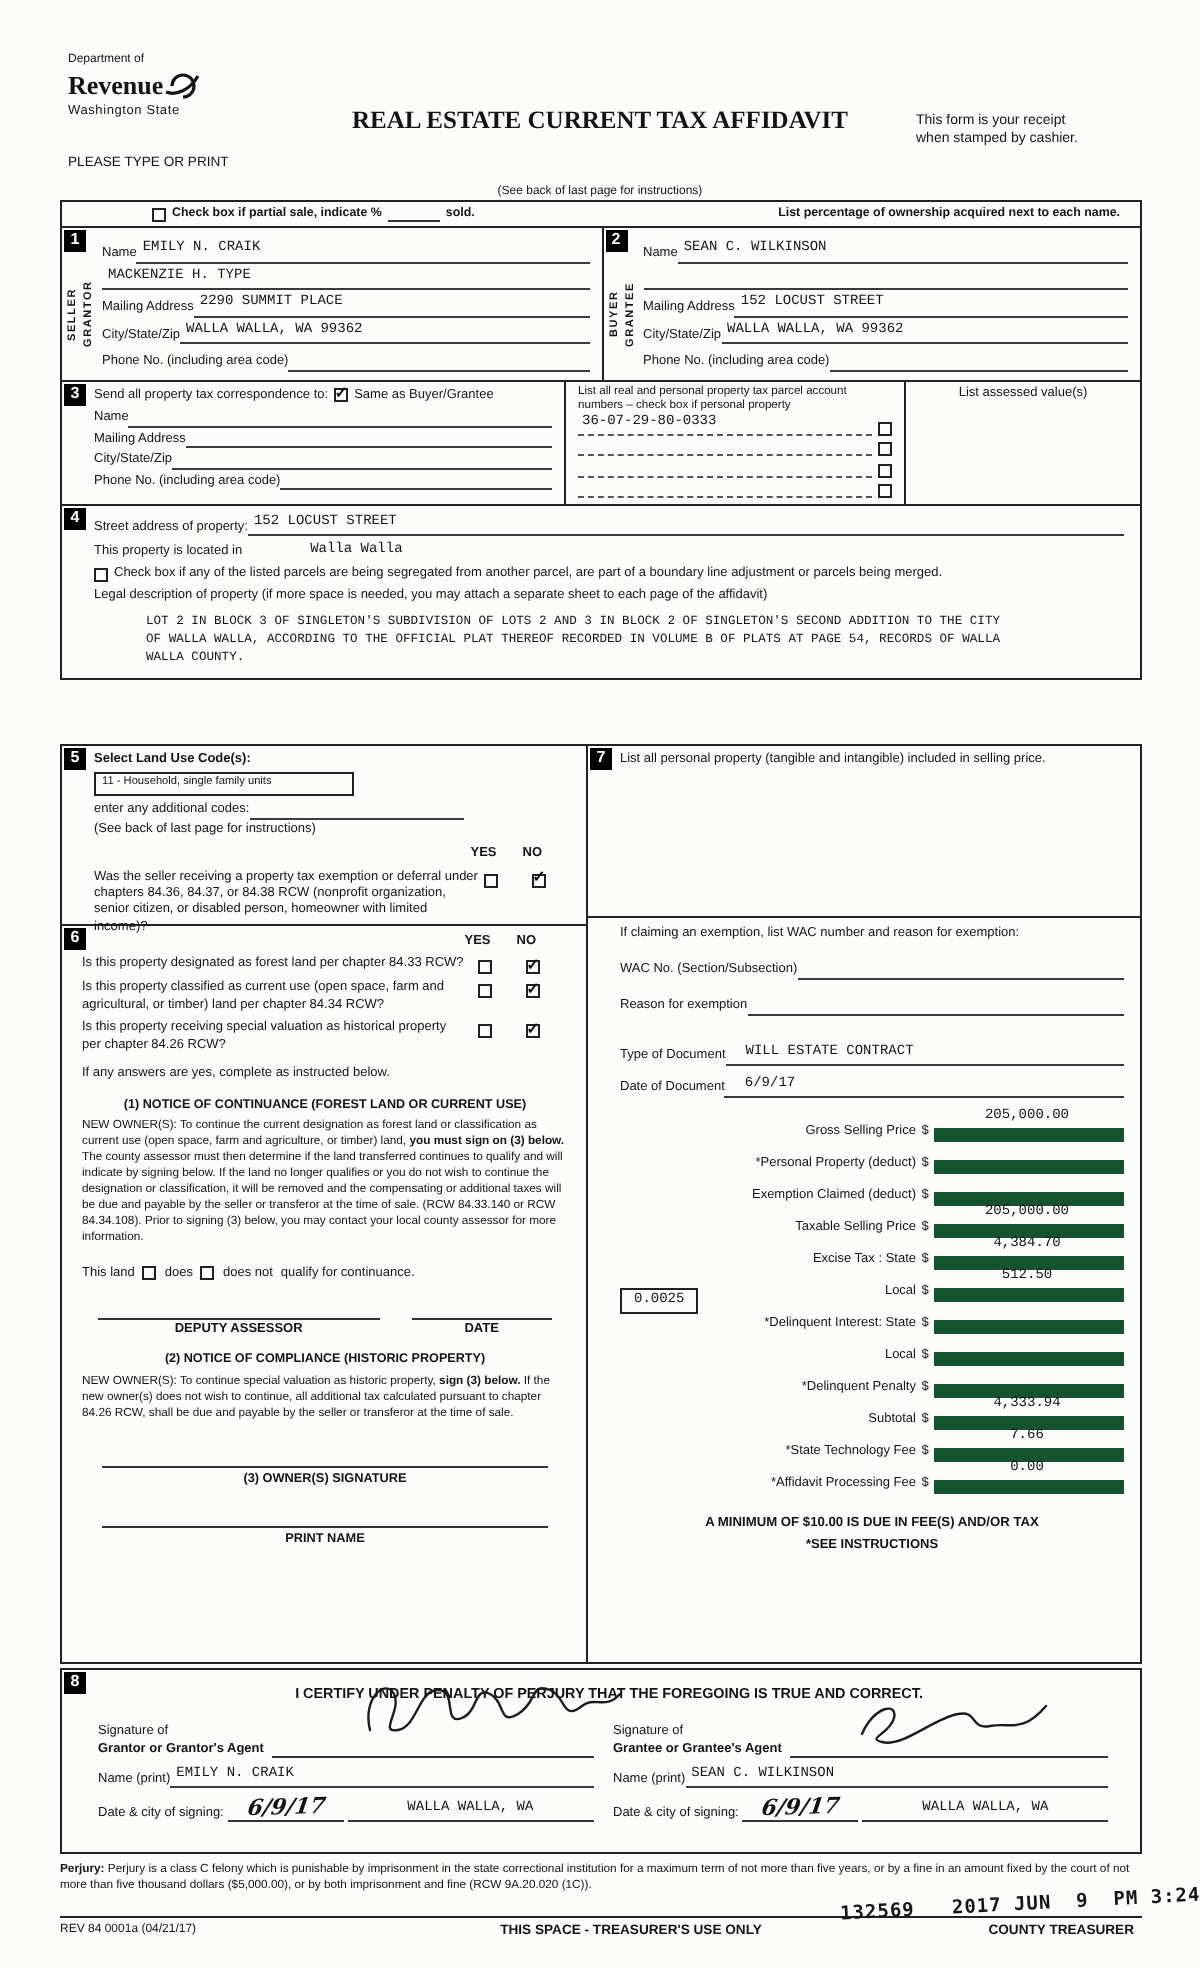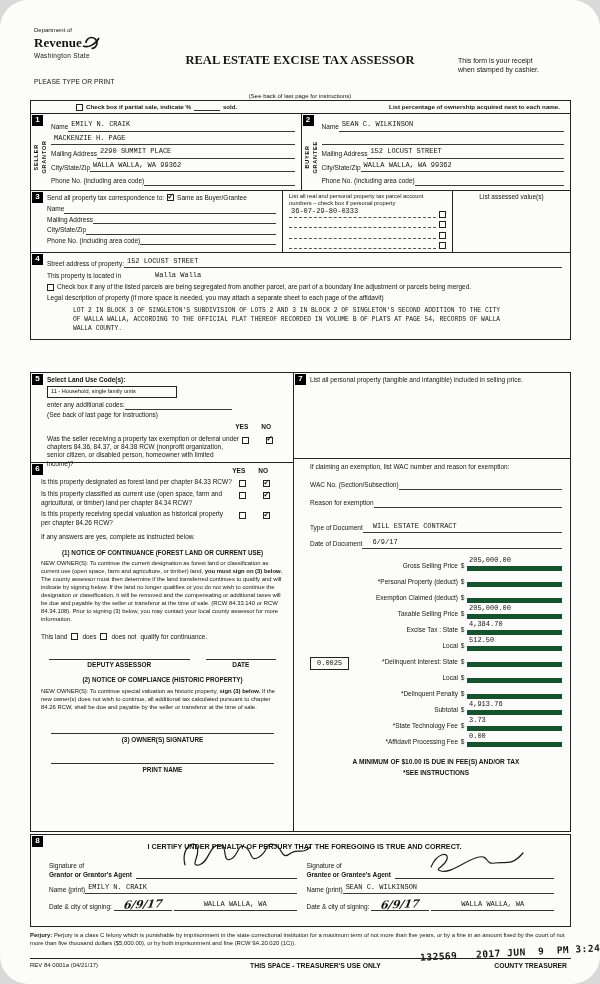"Revenue" .page { border-radius: 28px -> none }
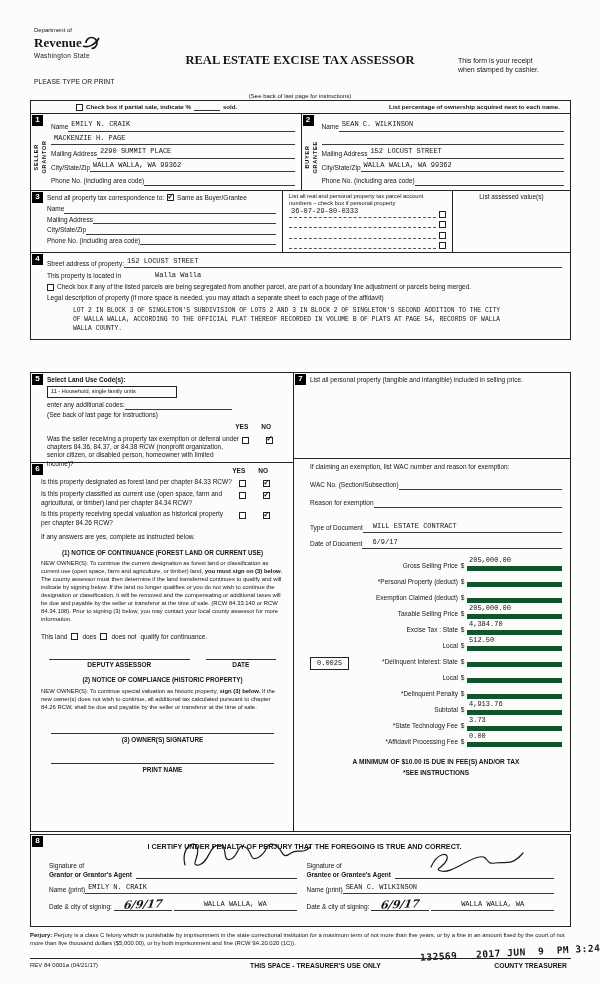"REAL ESTATE EXCISE TAX ASSESSOR" div.main-title { text: EXCISE TAX ASSESSOR -> CURRENT TAX AFFIDAVIT }
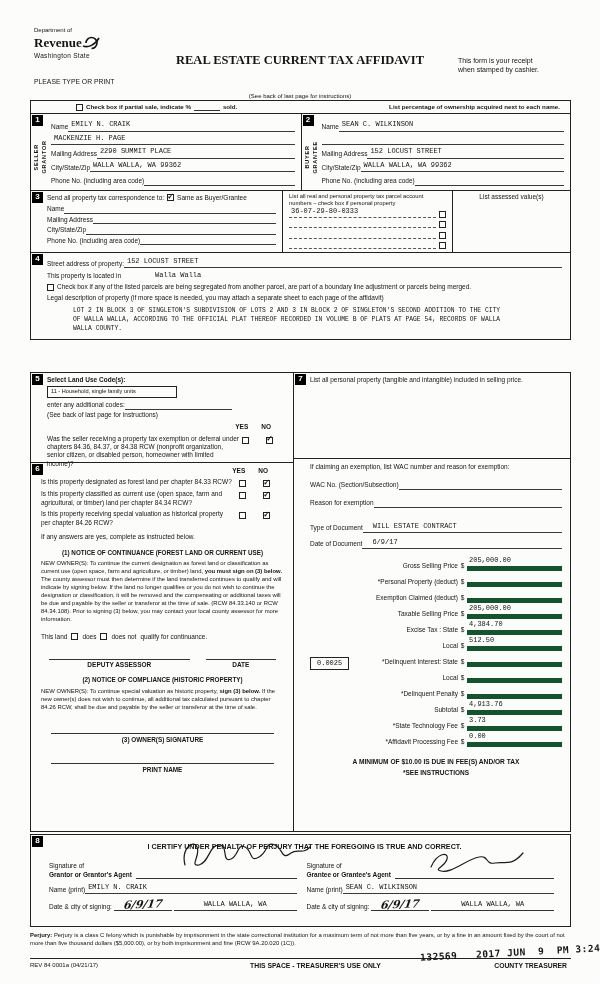"MACKENZIE H. PAGE" span.typed { text: PAGE -> TYPE }
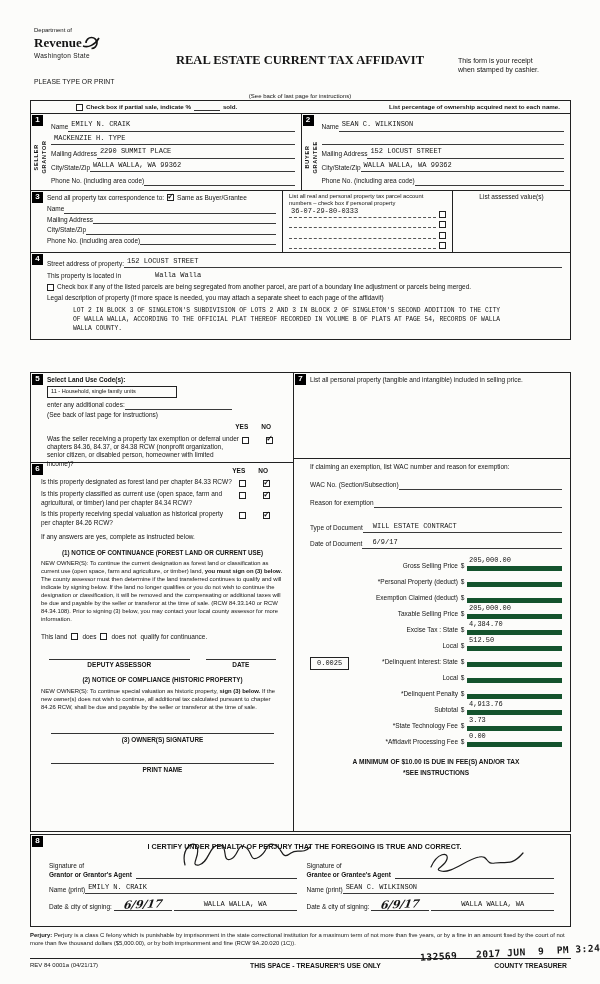"205,000.00" .mline { border-bottom: 5px solid #14532d -> 7px solid #14532d; text-align: left -> center }
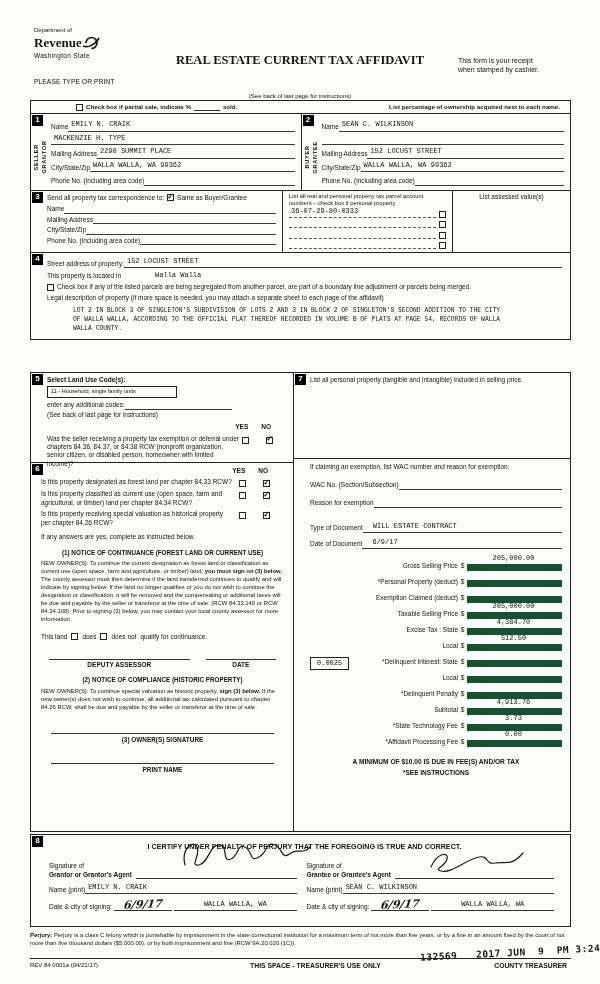"0.0025" .rate-box { top: 19px -> 6px }
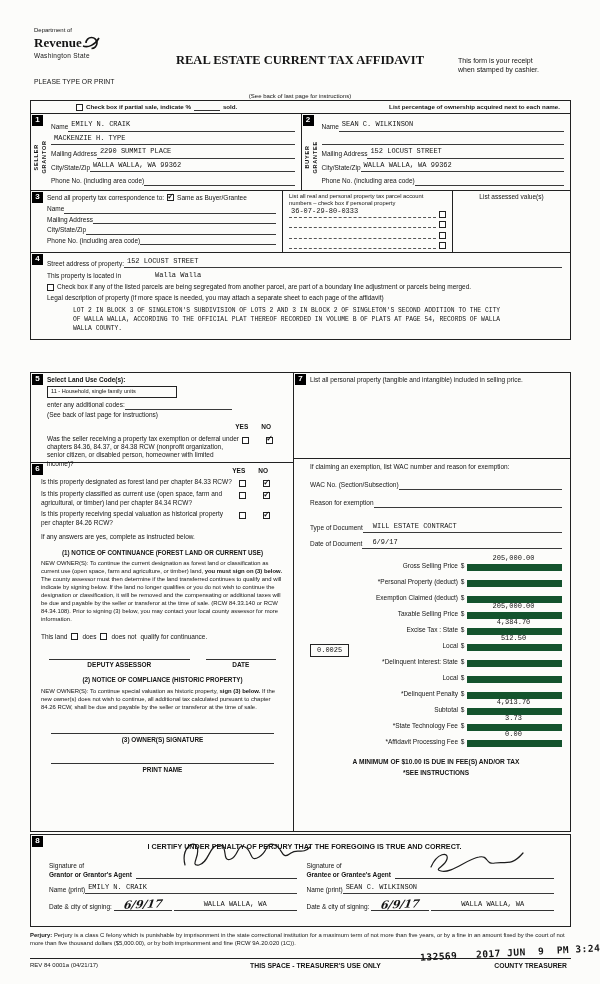"4,913.76" span.typed { text: 4,913.76 -> 4,333.94 }
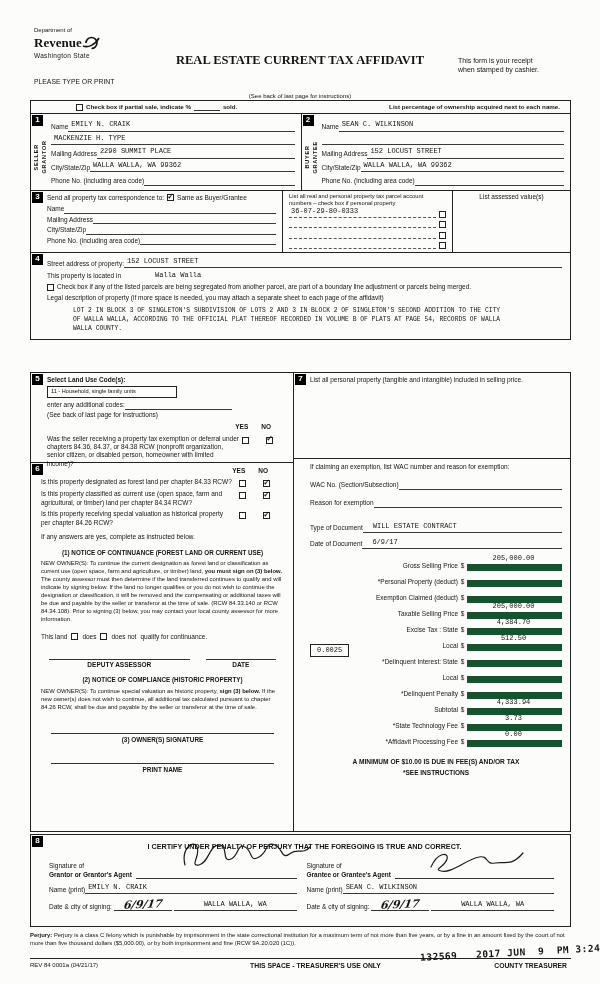"3.73" span.typed { text: 3.73 -> 7.66 }
